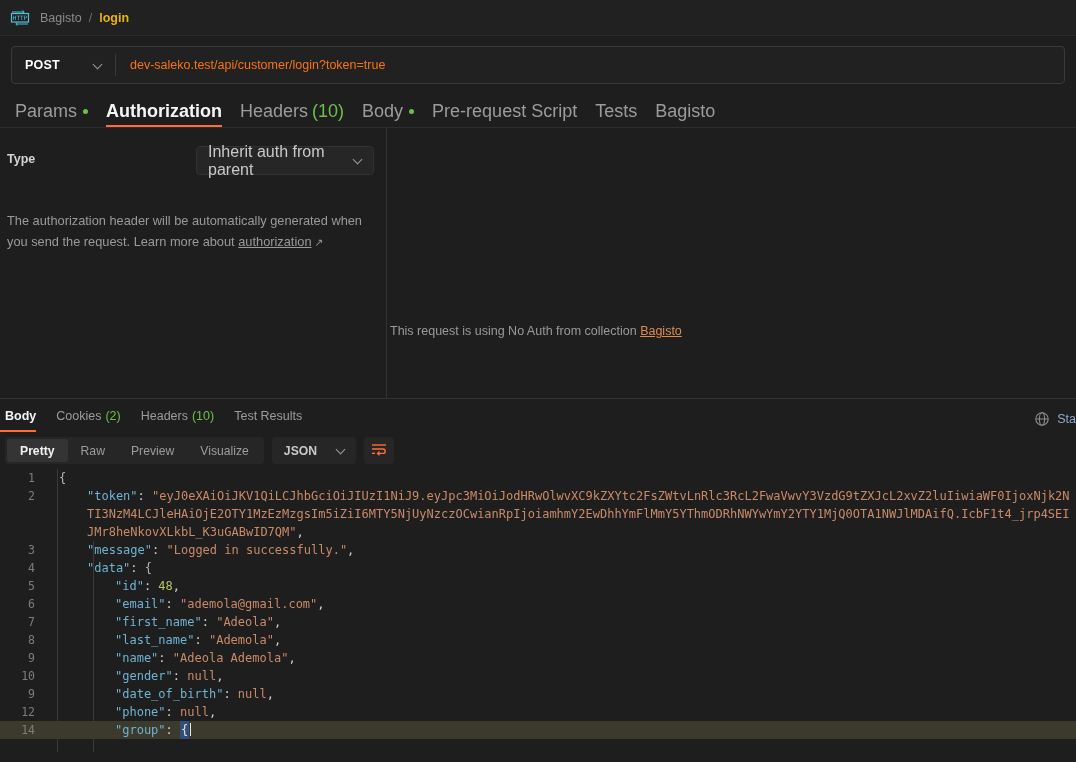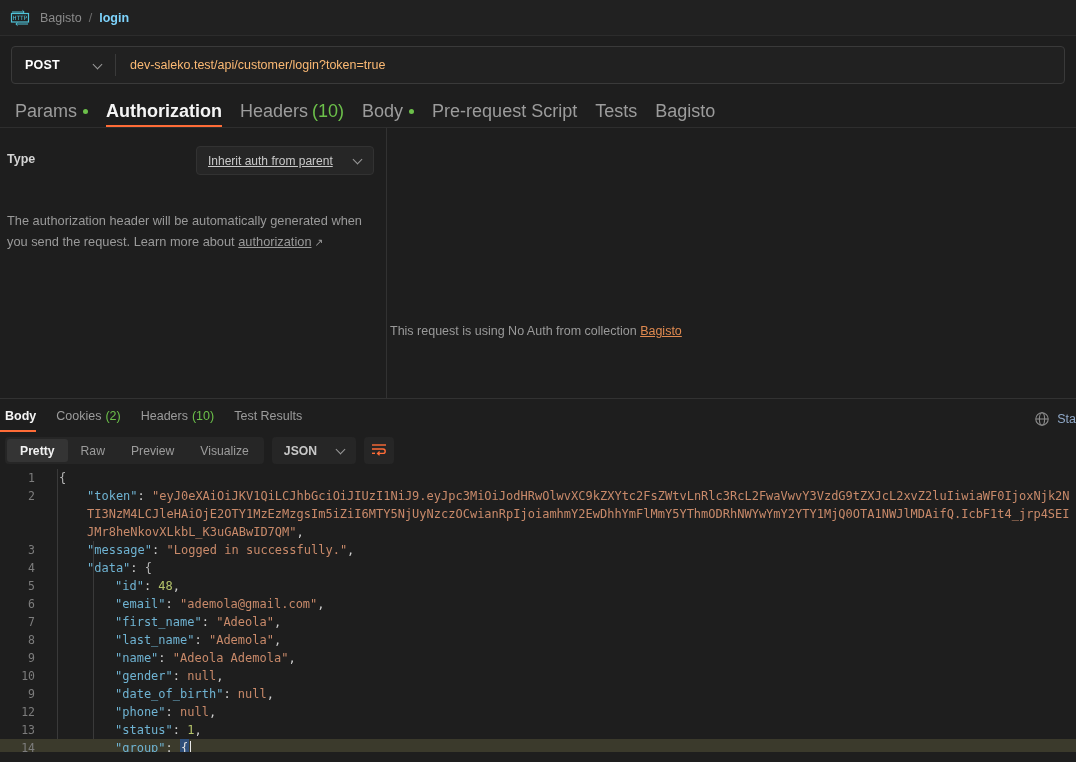"login" .crumb-current { color: #7dd3fc -> #eab308 }
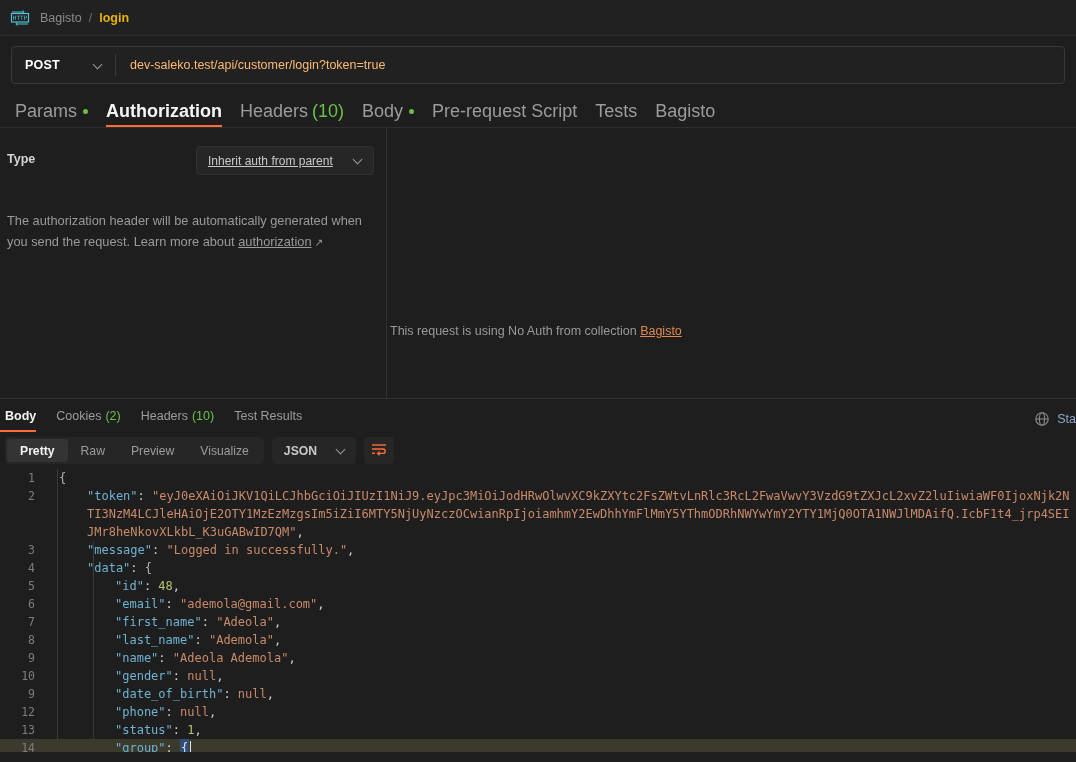"dev-saleko.test/api/customer/login?token" .url-input { color: #fdba74 -> #f97316 }
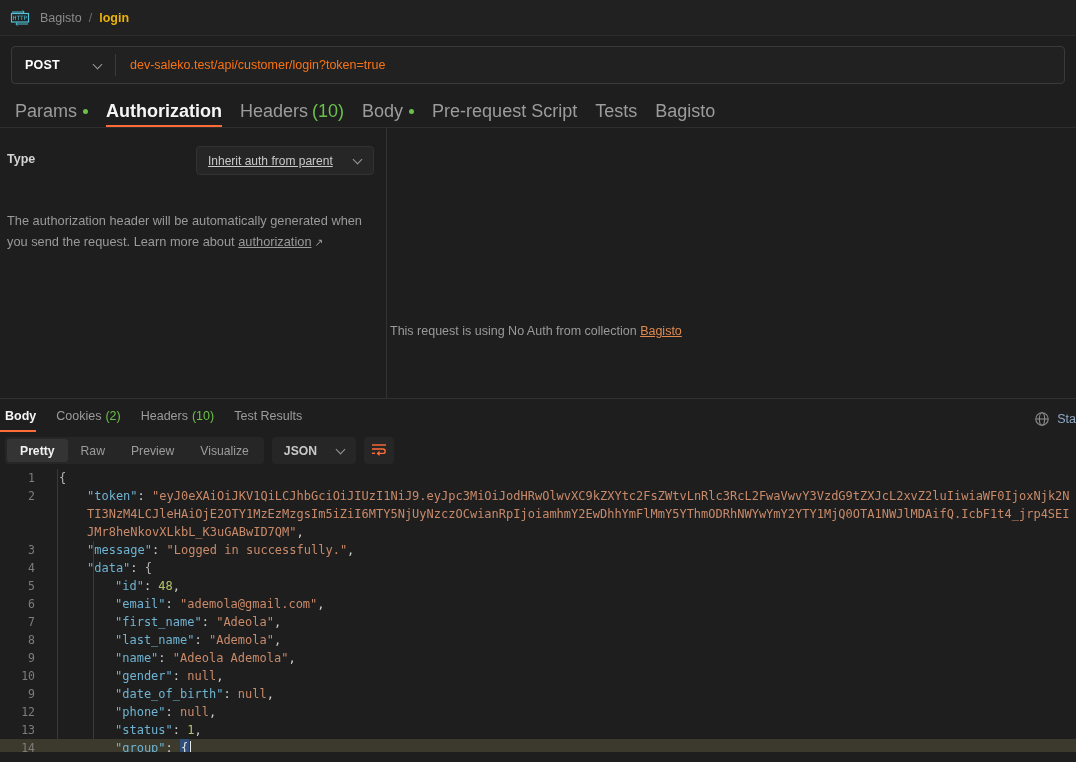"Inherit auth from parent" .auth-dd span { font-size: 12px -> 16px; text-decoration: underline -> none }
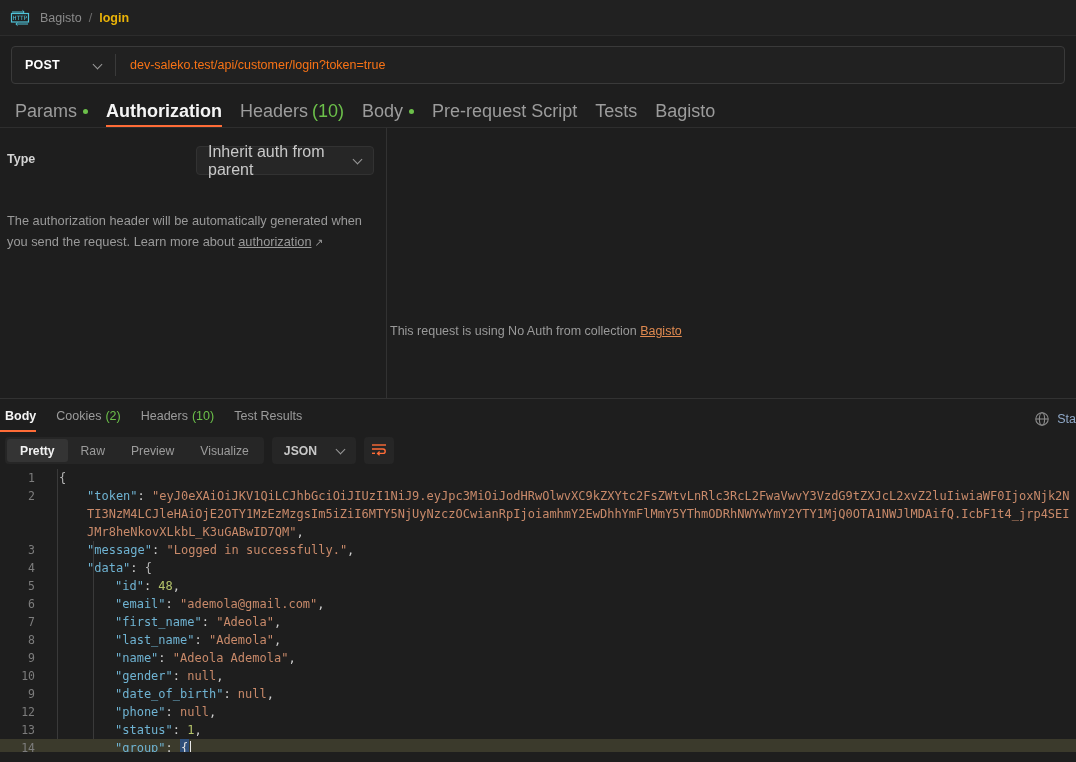"13" div.code-row { html: <div> <div>13</div> <div></div> <div><span>"status"</span><span>: </span><span>1</span><span>,</span></div> </div> -> none }
